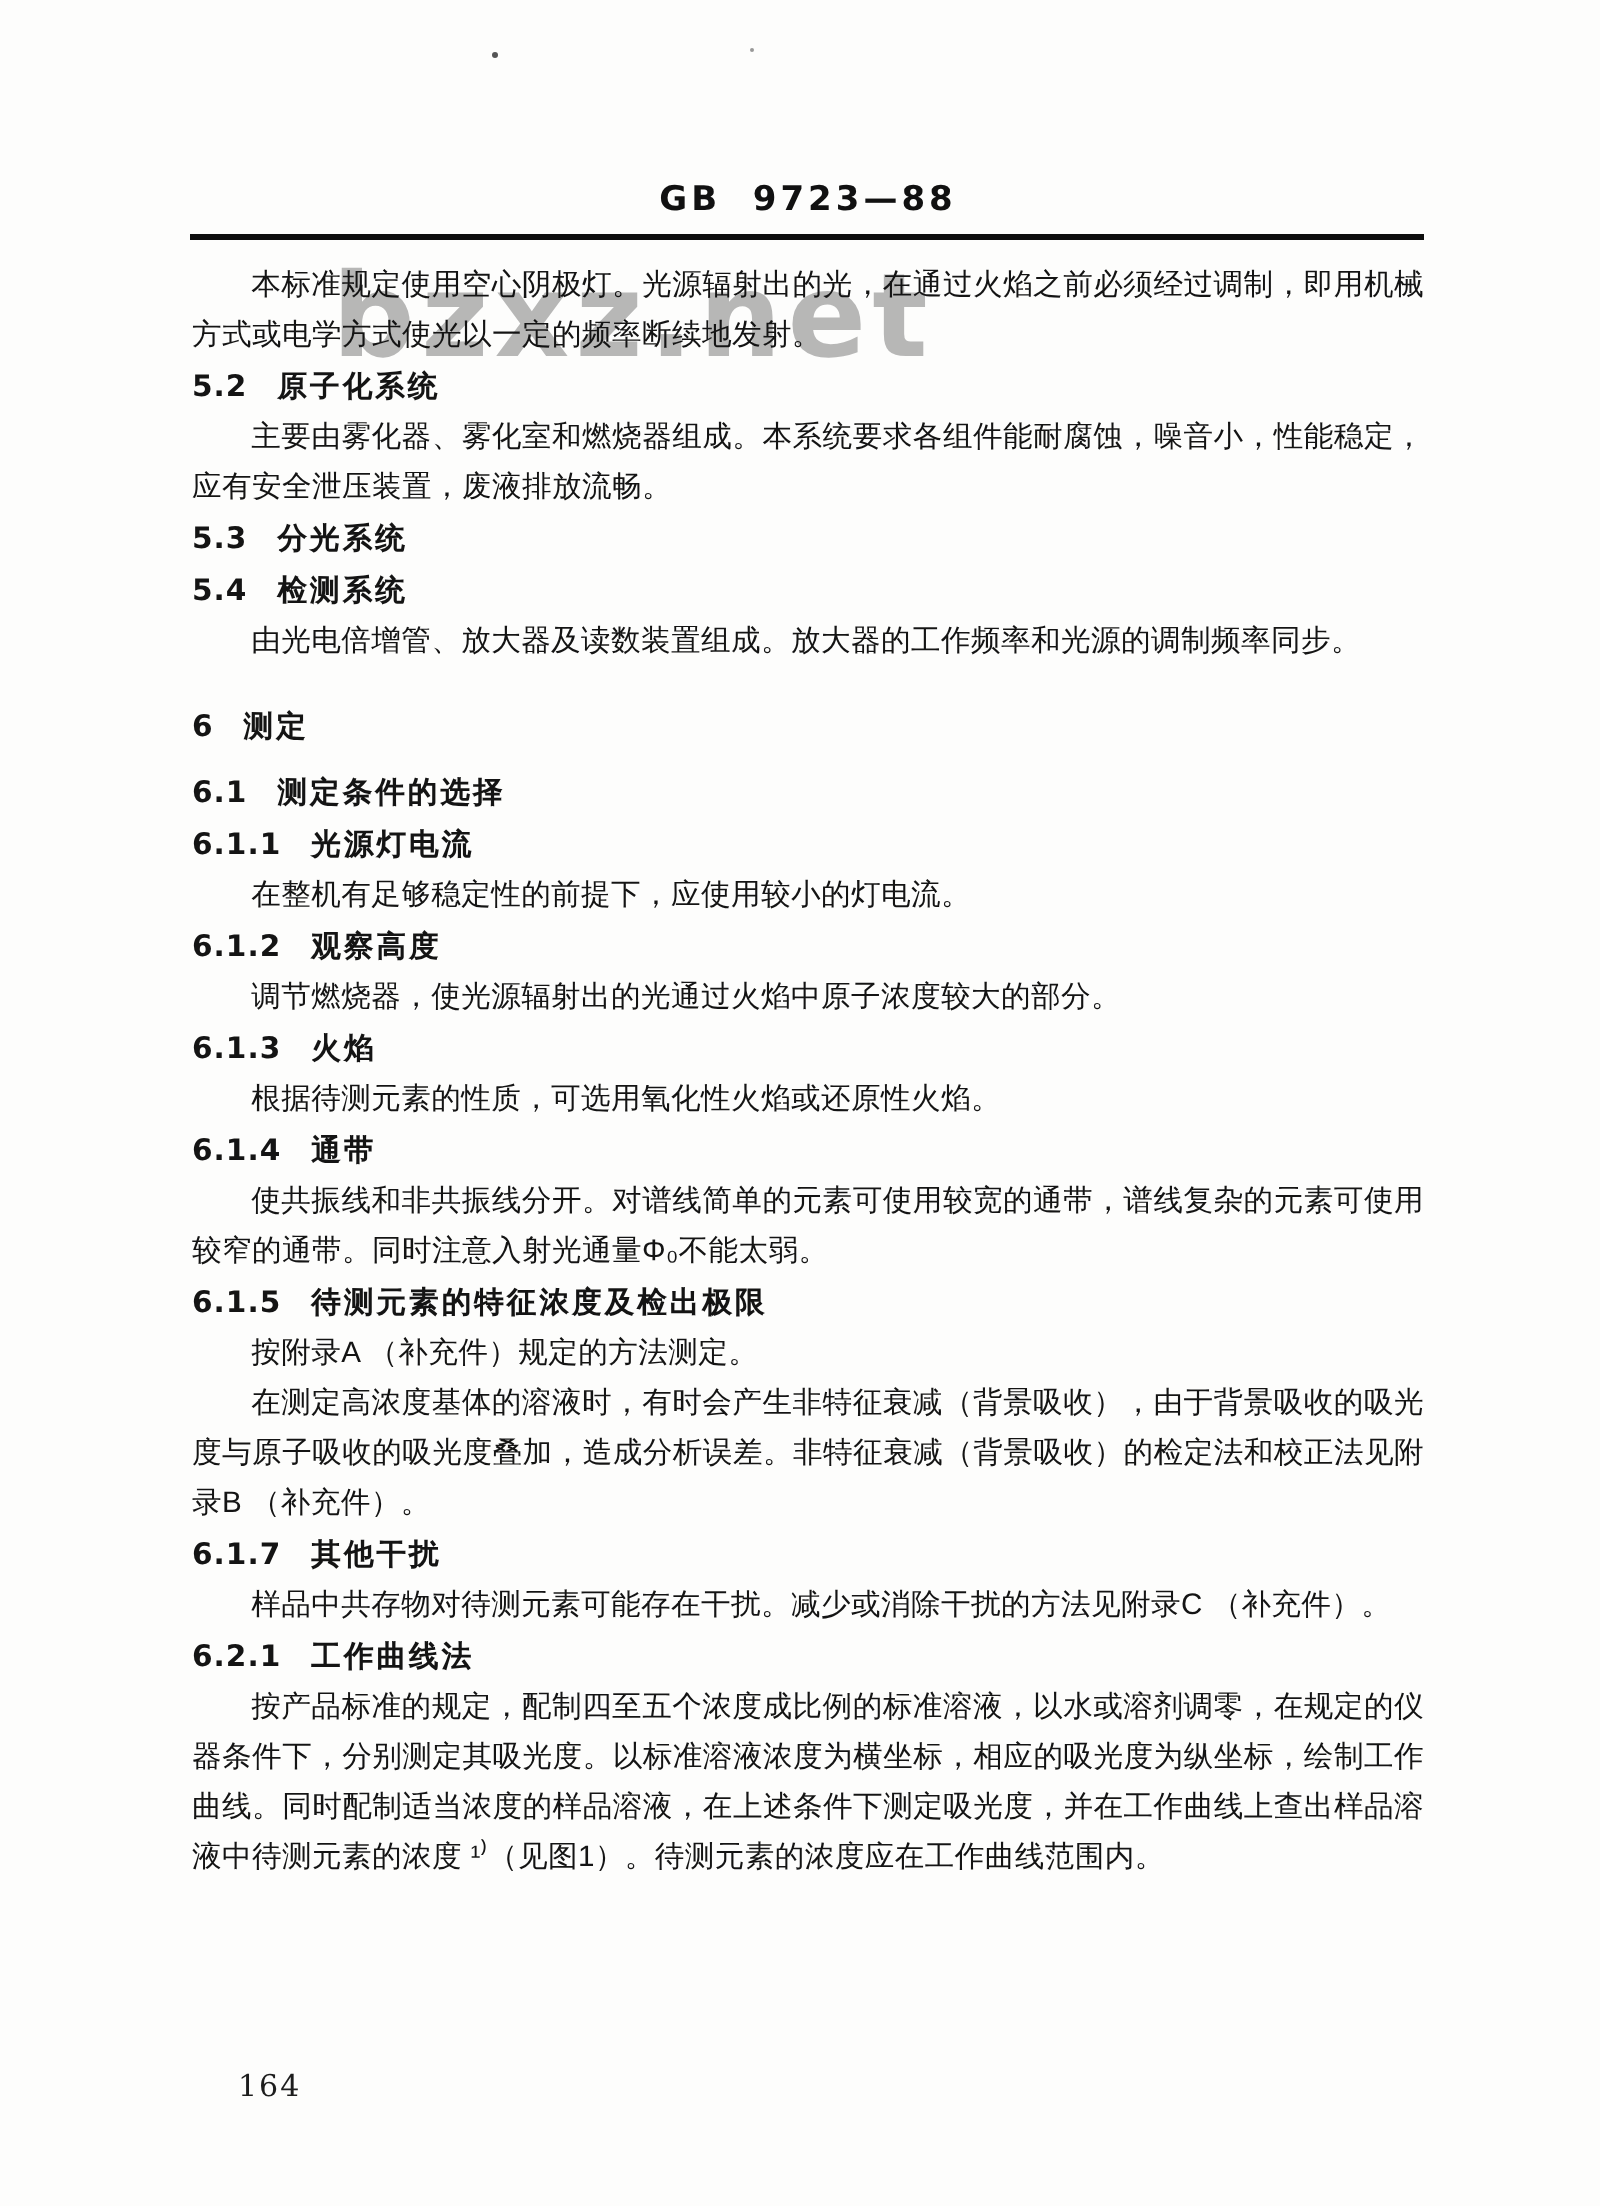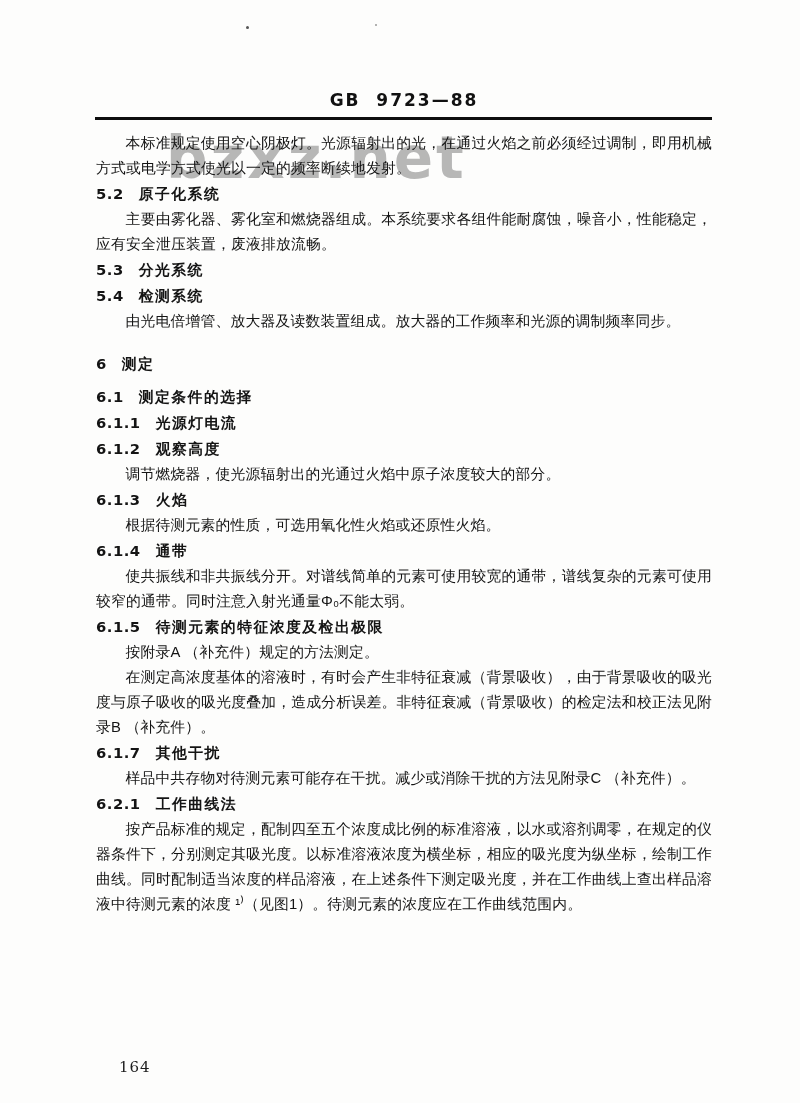"在整机有足够稳定性的前提下，应使用较小的灯电流。" div.paragraph { html: none -> <div>在整机有足够稳定性的前提下，应使用较小的灯电流。</div> }
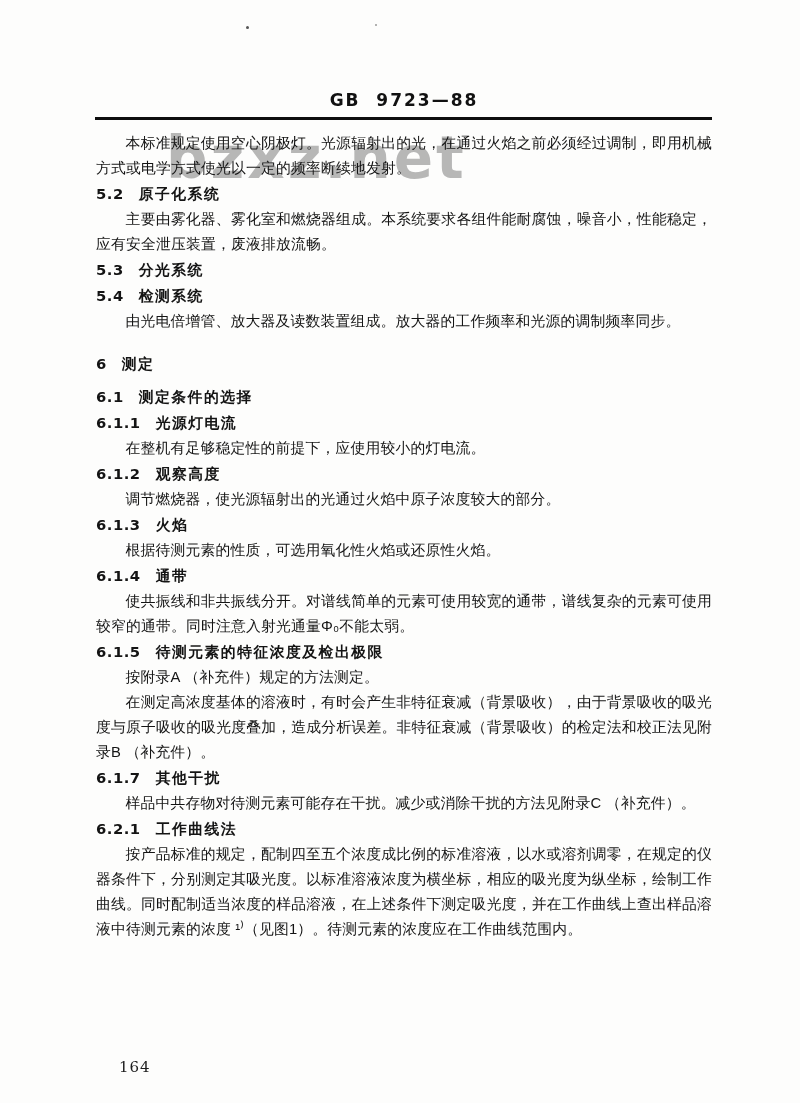"164" .page-number { margin-top: 24px -> none }
